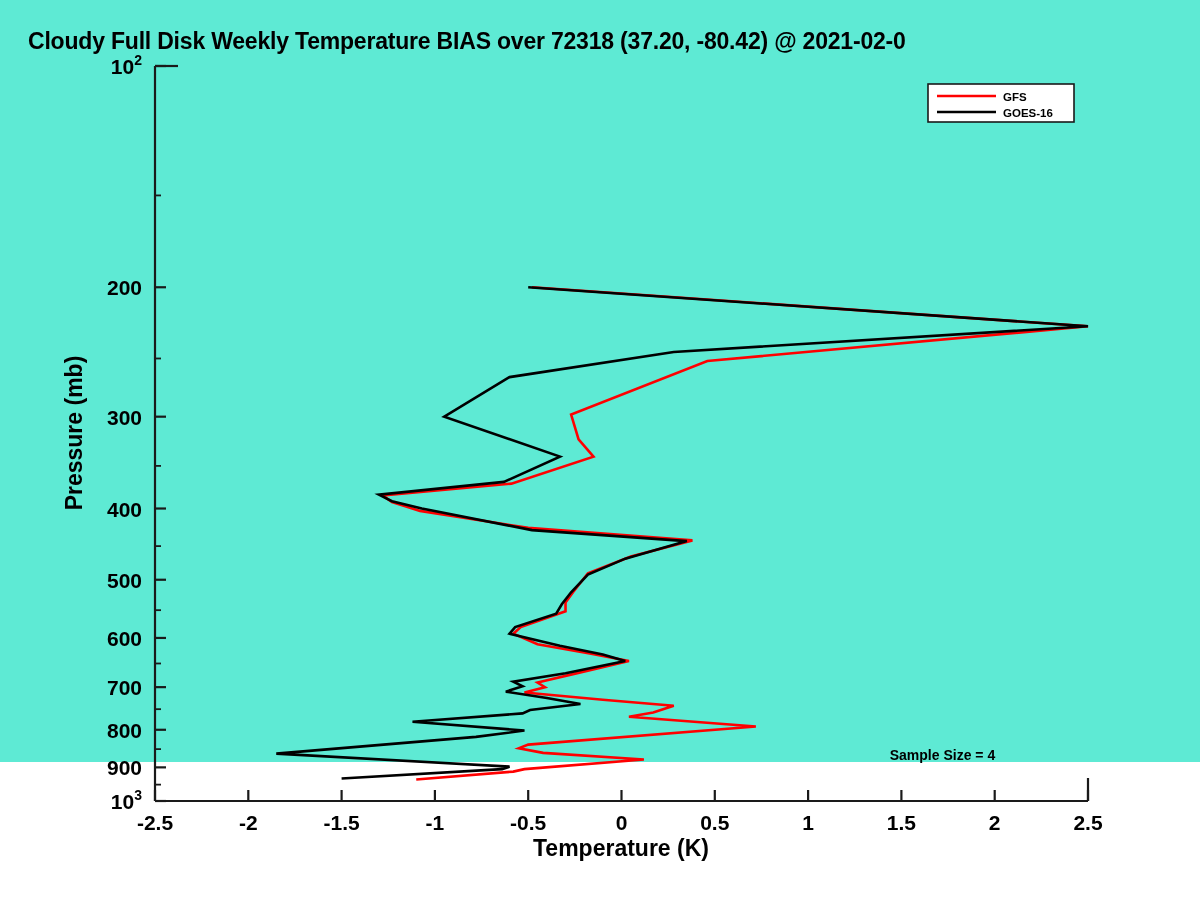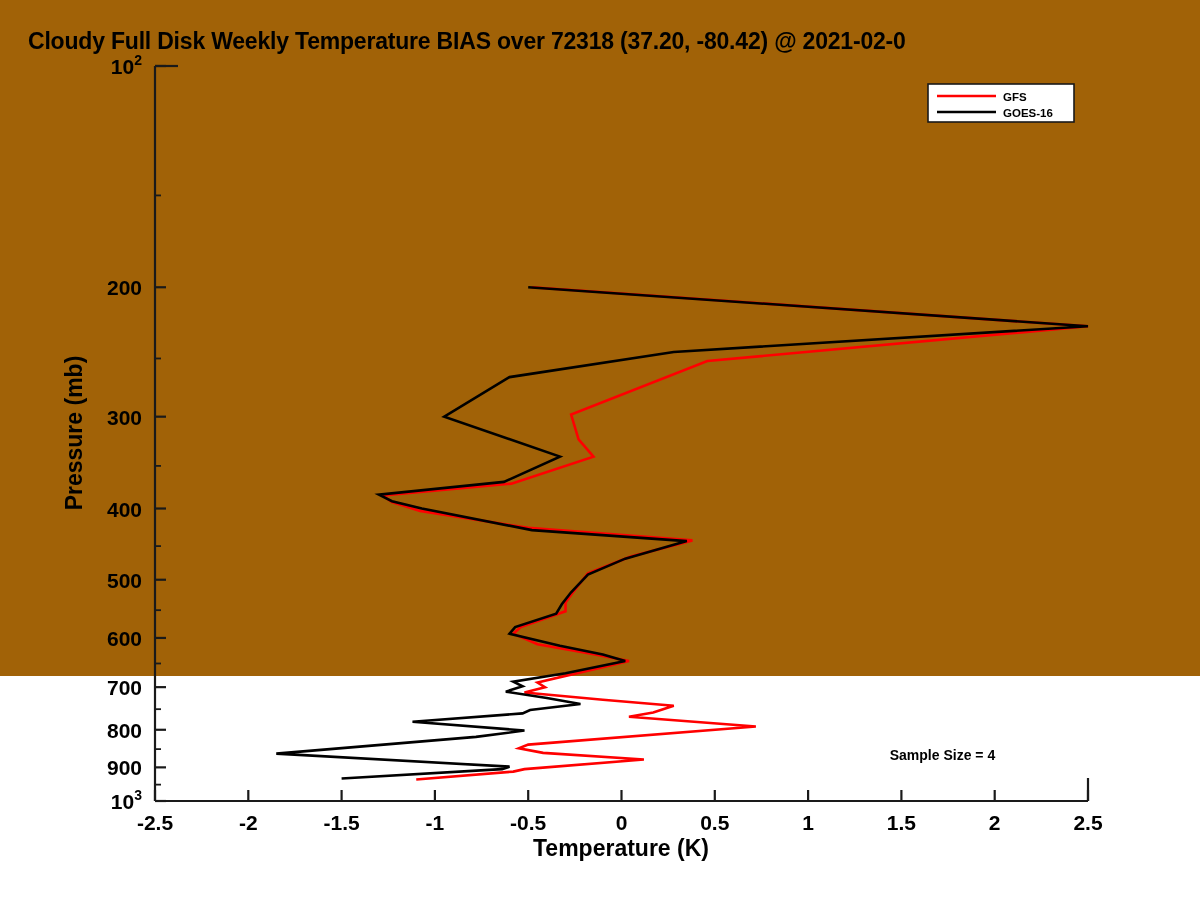"Cloudy Full Disk Weekly Temperature" #figure { background: #a16207 -> #5eead4; height: 676px -> 762px }
